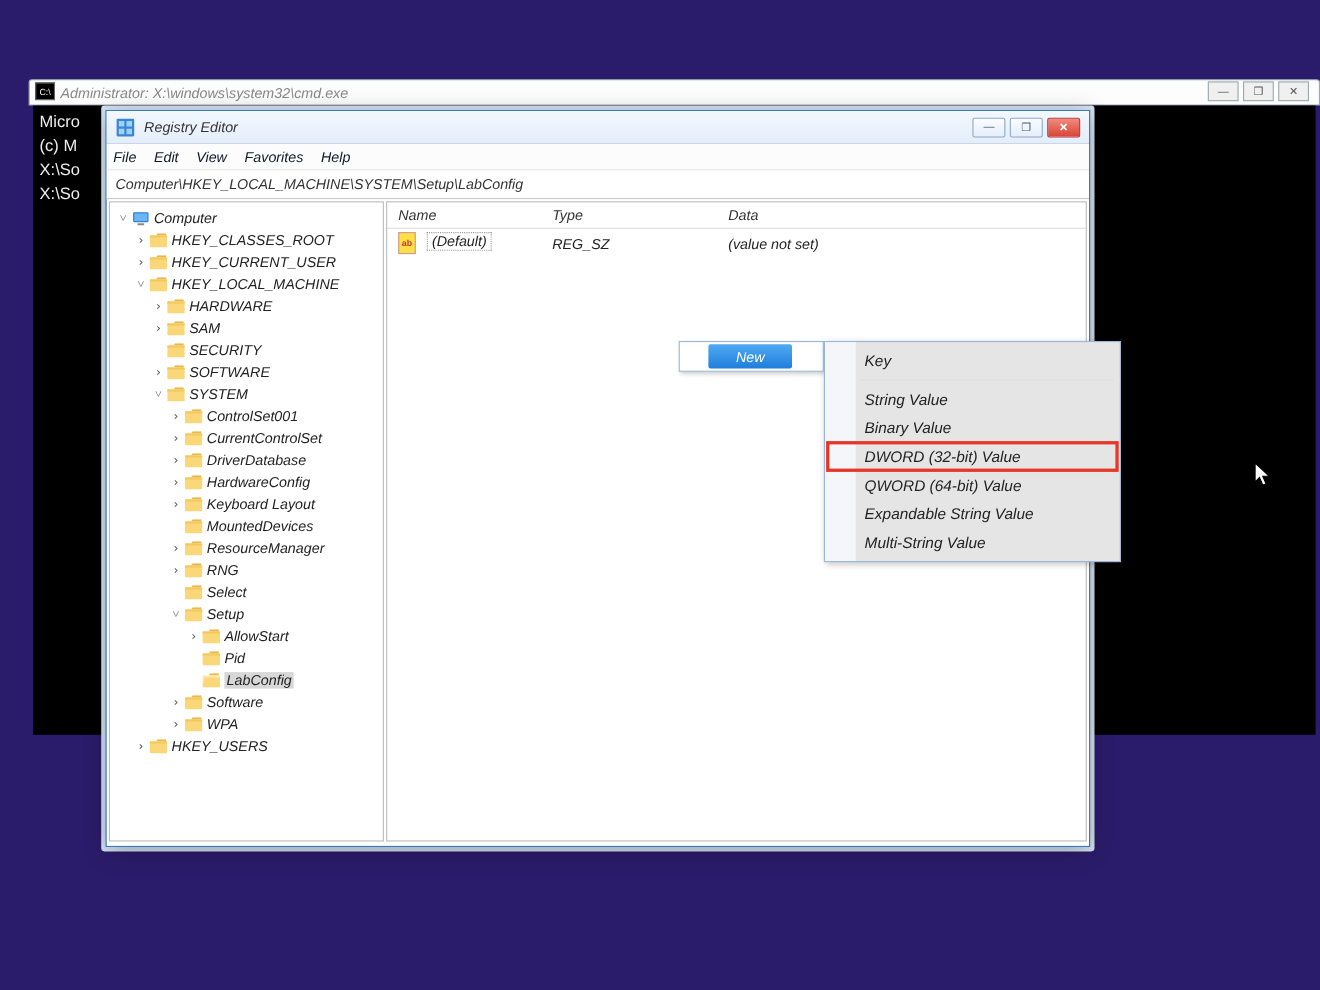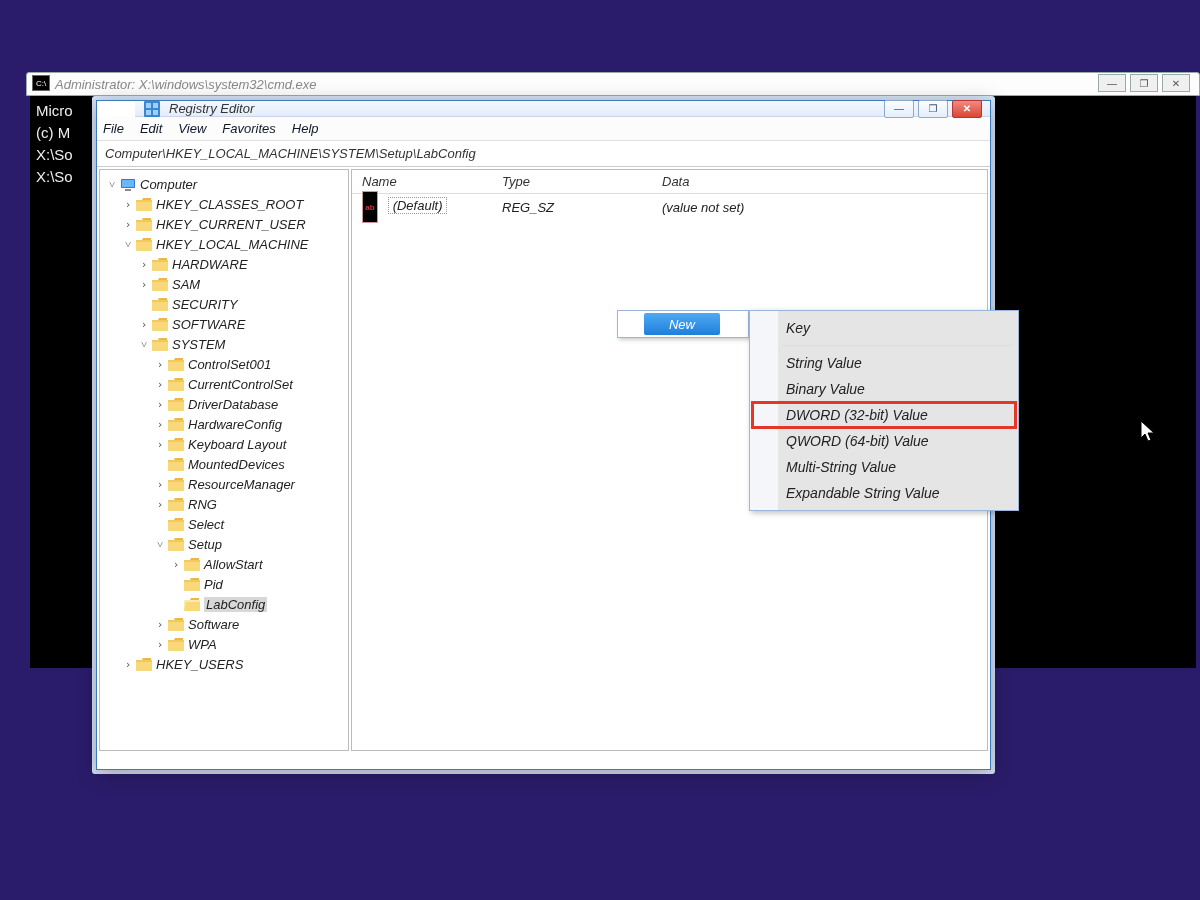"Registry Editor" .reg-titlebar { height: 16px -> 30px; margin-left: 38px -> none }
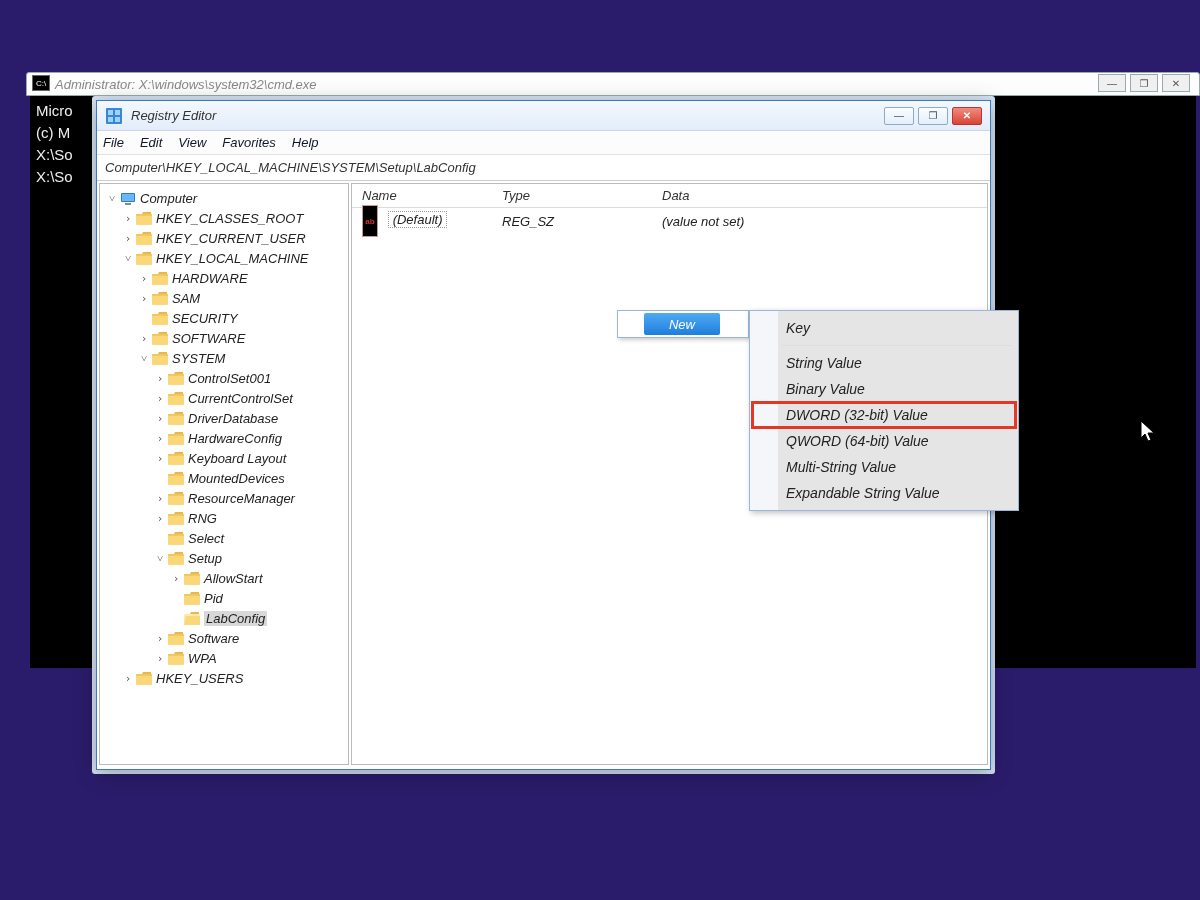"ab" .val-ico { background: #000000 -> #fde047; height: 32px -> 20px }
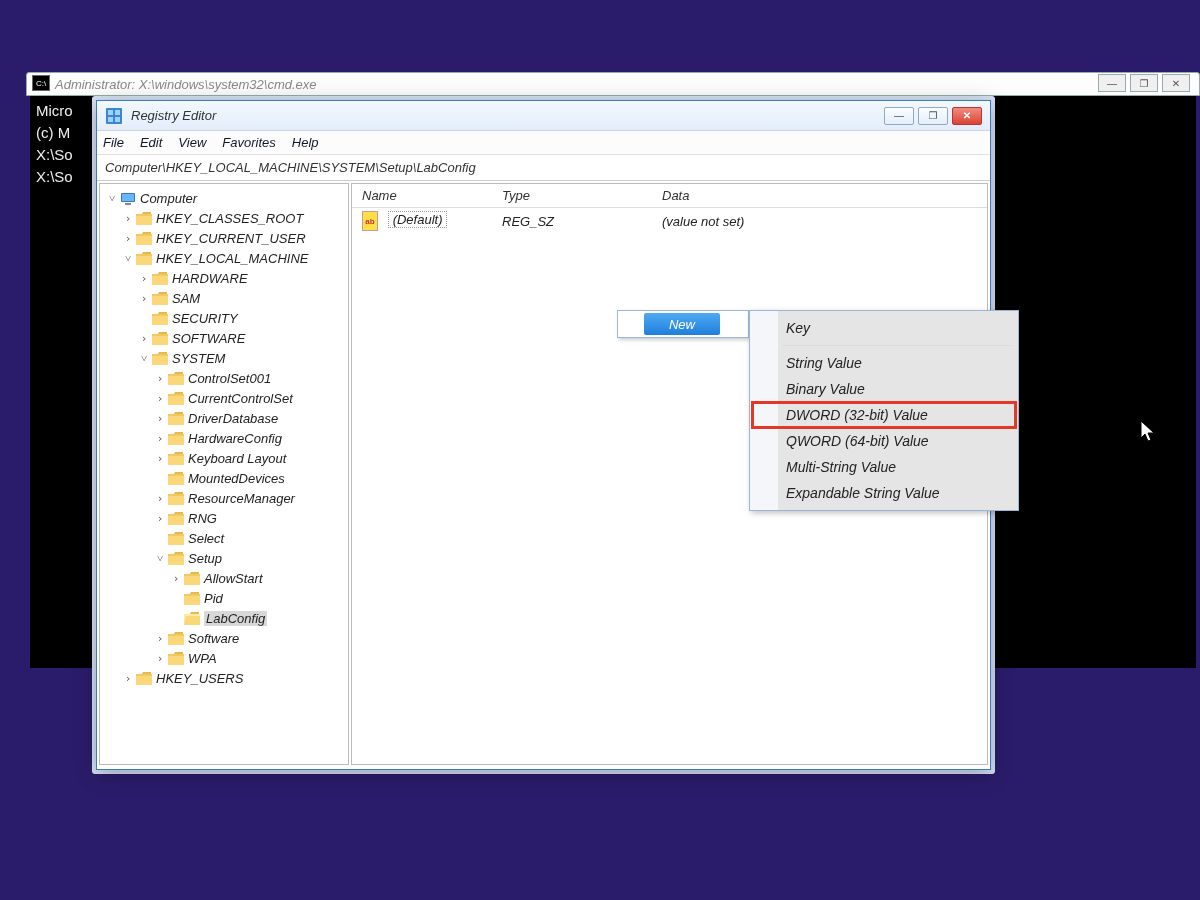"Multi-String Value" div.ctx2-item { order: before "Expandable String Value" -> after "Expandable String Value" }
